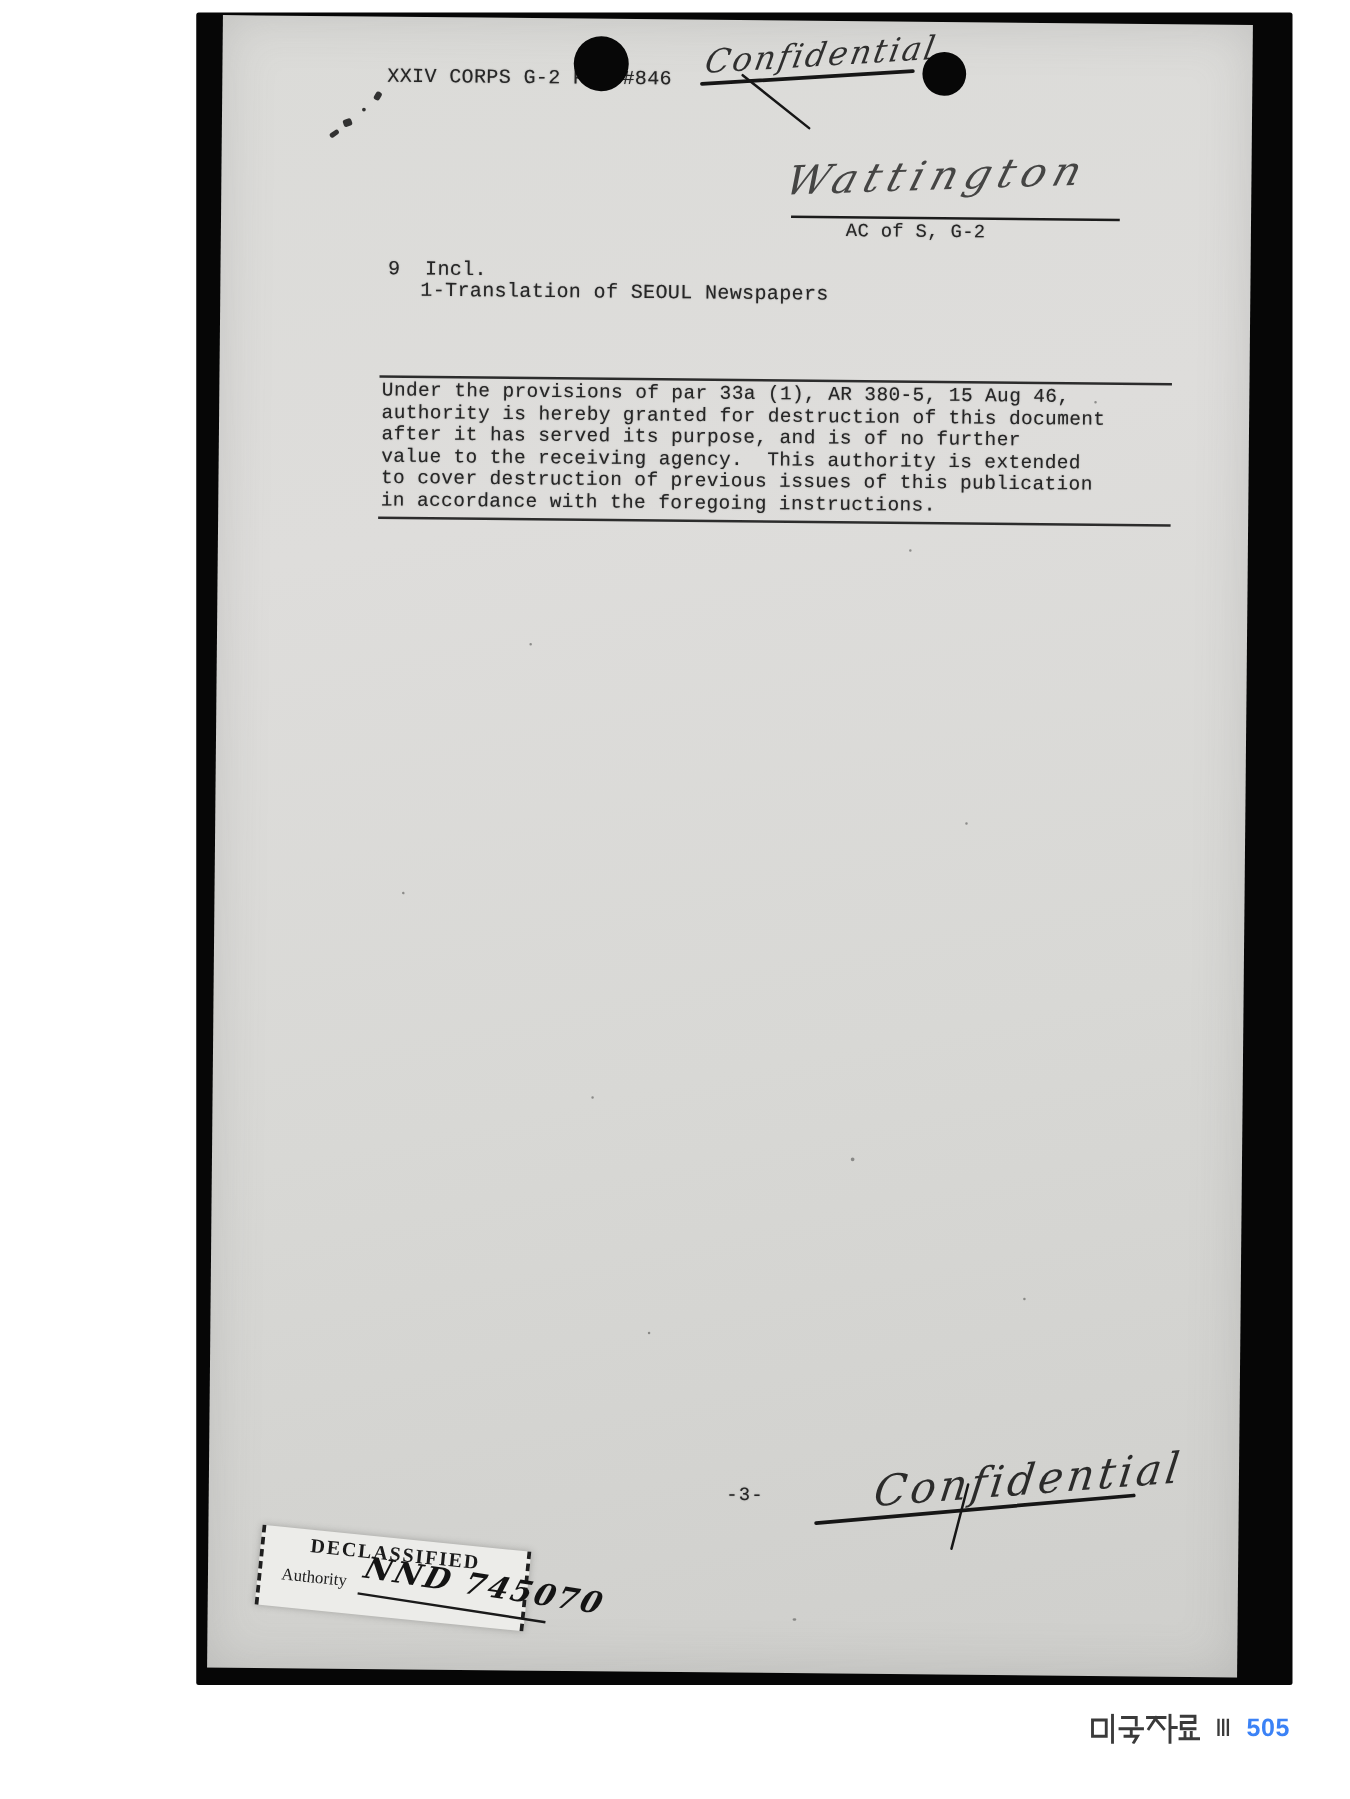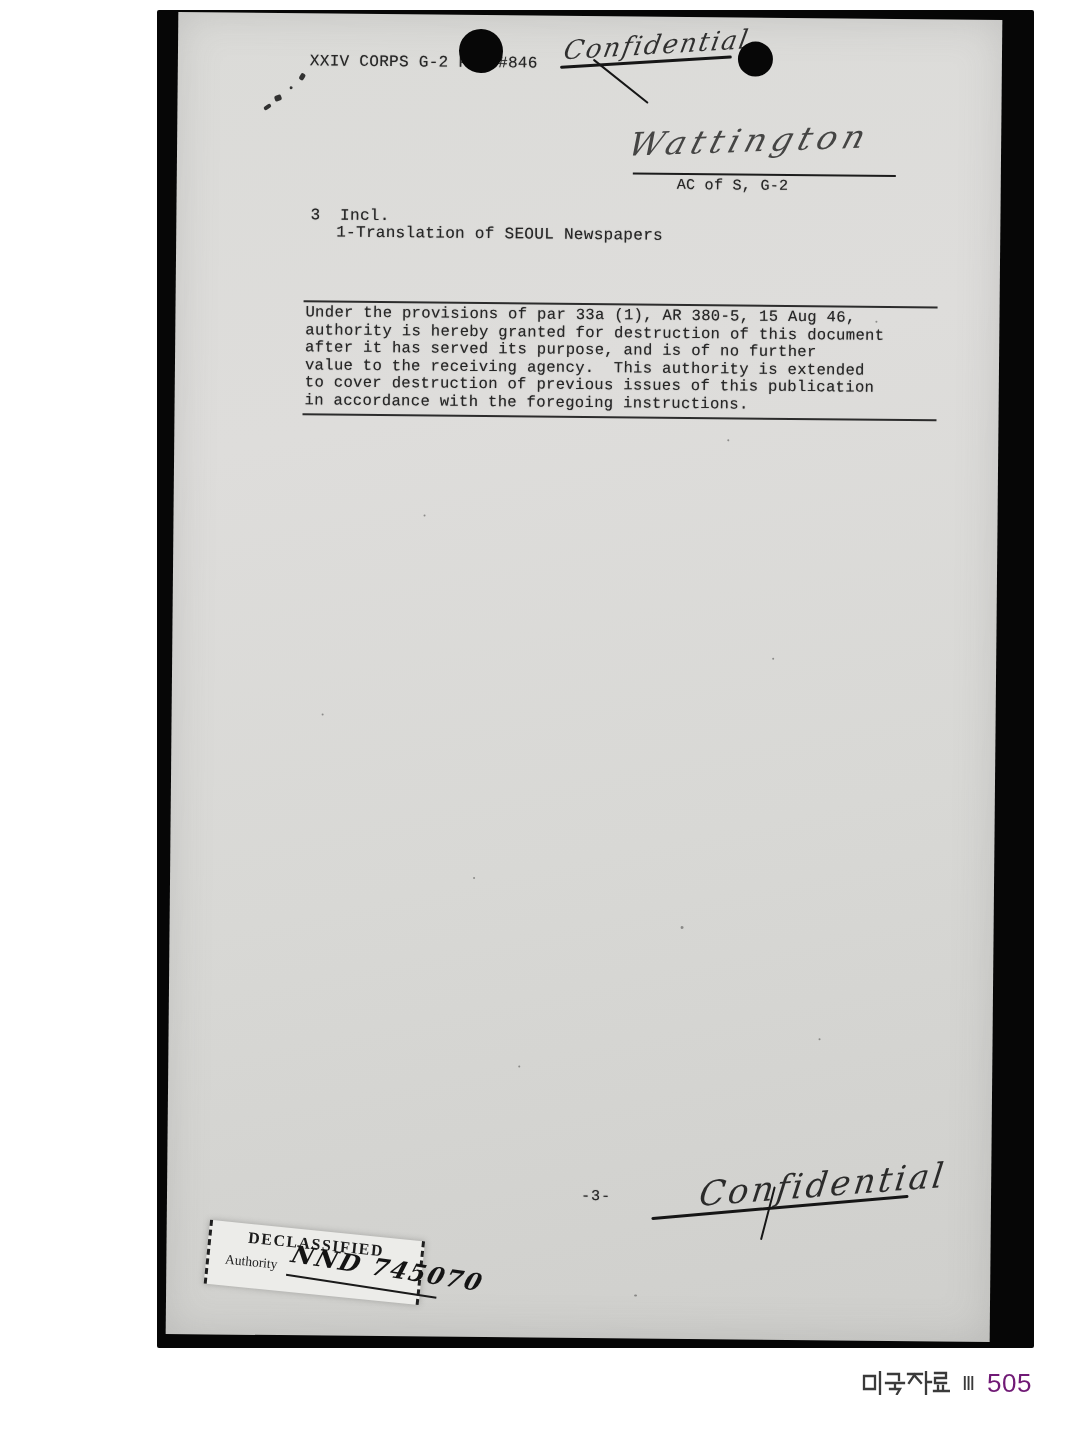"3 Incl." div.mono { text: 3 -> 9 }
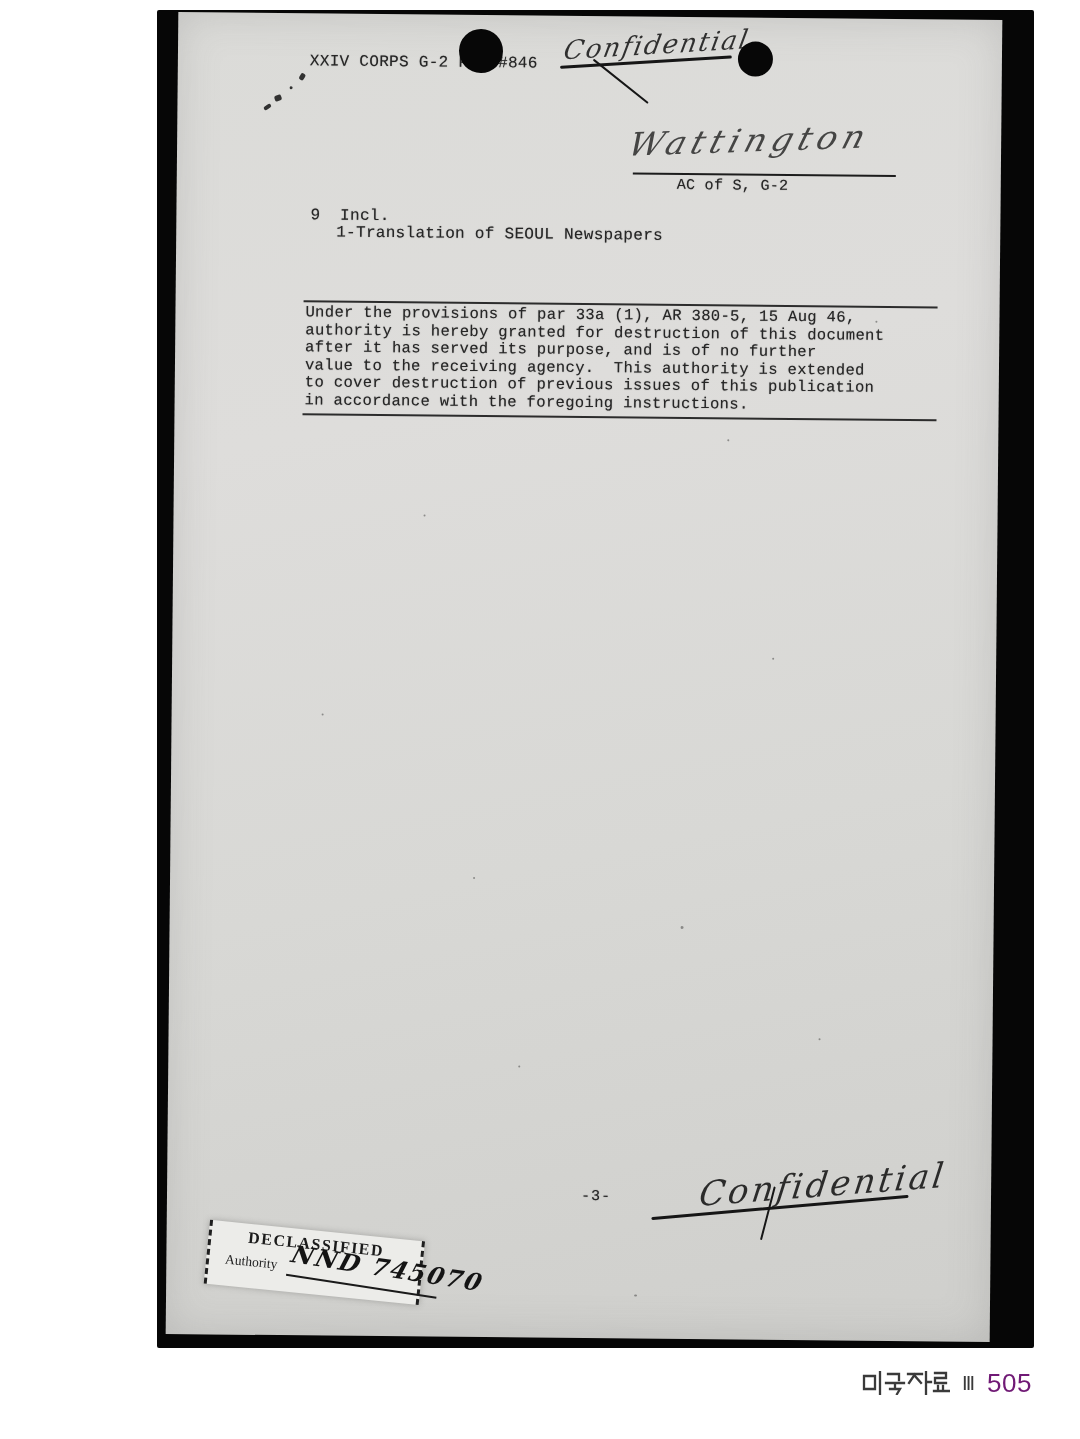"505" .footer-page { color: #701a75 -> #3b82f6; font-size: 26px -> 20px; font-weight: normal -> bold }
